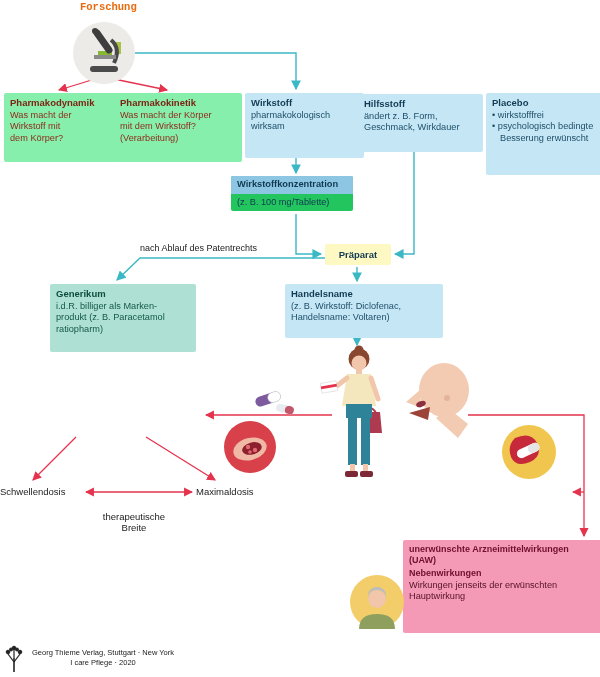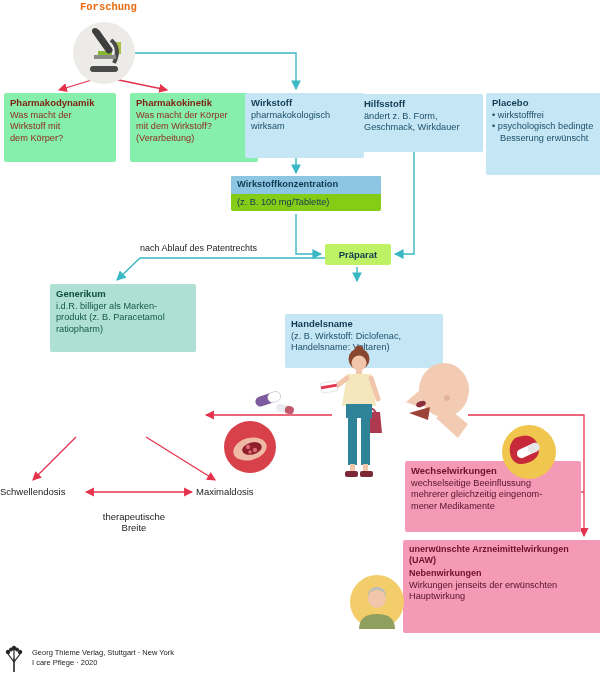"Pharmakokinetik" div.box { margin-left: 16px -> none }
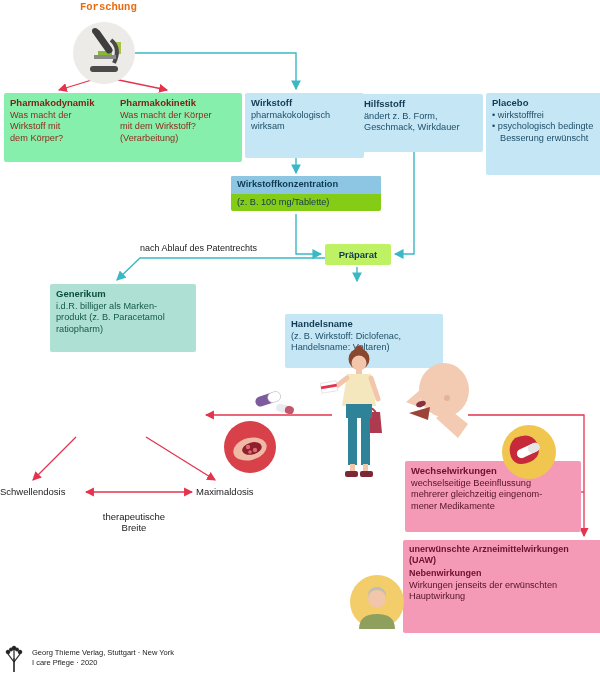"Wirkstoffkonzentration" #box-wirkstoffkonzentration { background: #84cc16 -> #22c55e; width: 150px -> 122px }
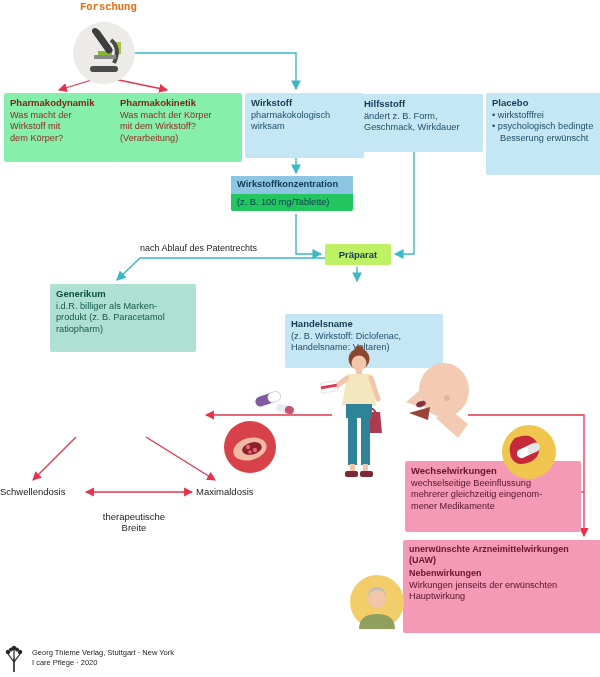"Präparat" #box-praeparat { background: #bef264 -> #fef9c3 }
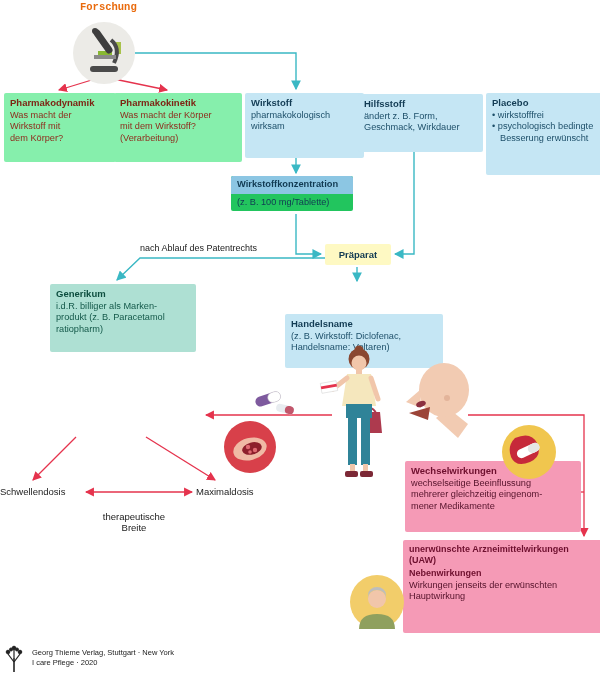"Handelsname" div.box { margin-top: 30px -> none }
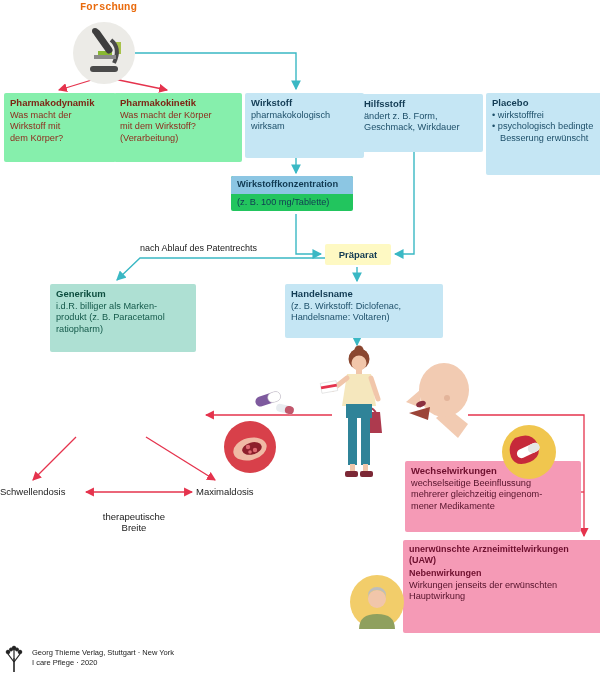"Wechselwirkungen" div.box { html: <div> <div>Wechselwirkungen</div> <div>wechselseitige Beeinflussung mehrerer gleichzeitig eingenom- mener Medikamente</div> </div> -> none }
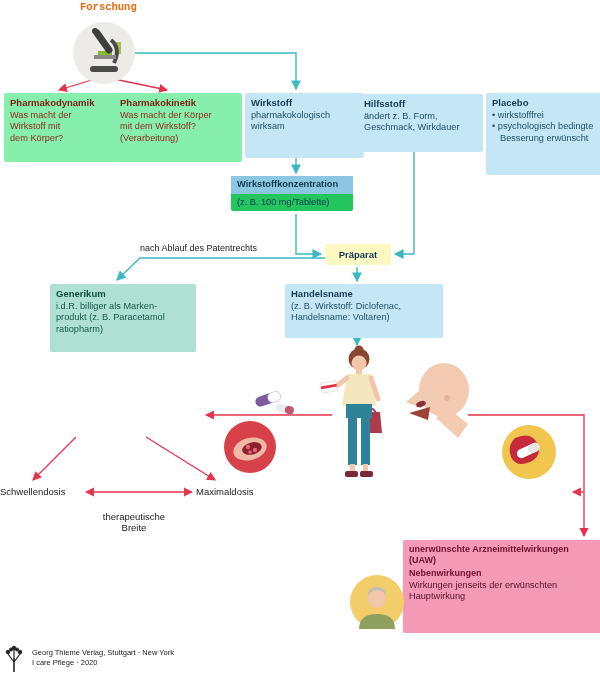"Georg Thieme Verlag, Stuttgart ·" #footer .ftxt { text-align: none -> center }
